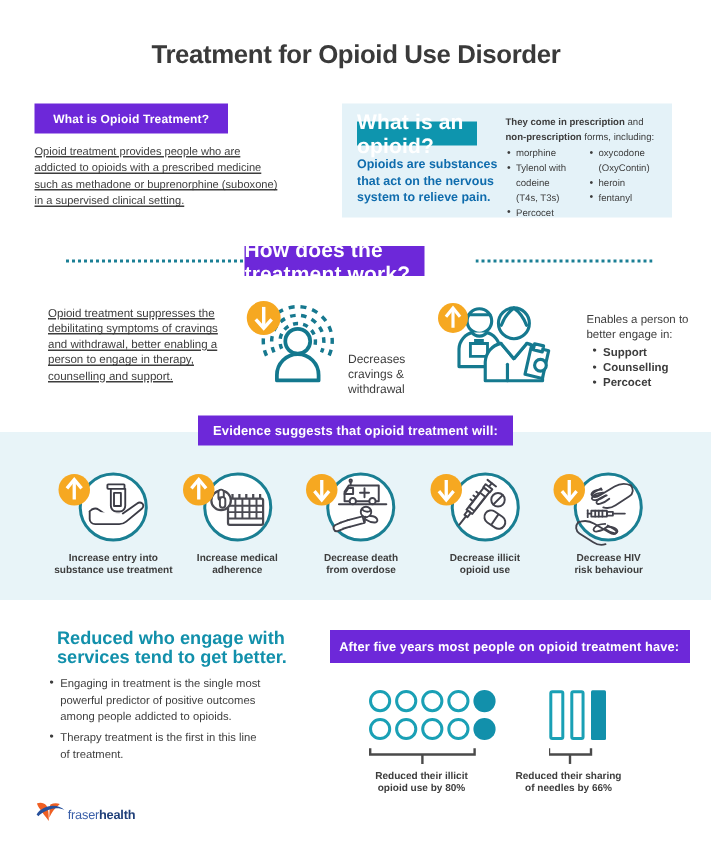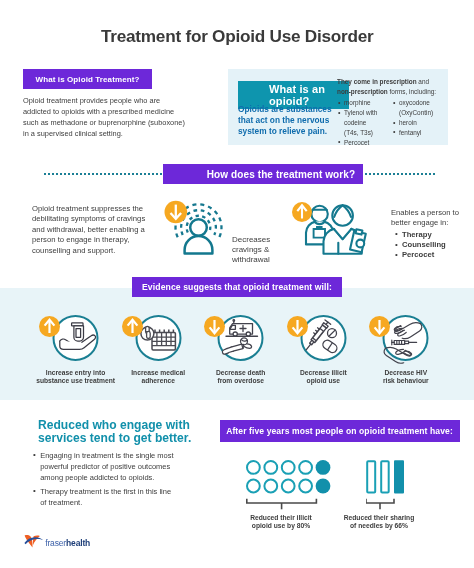"What is an opioid?" #s1-right-pill { font-size: 11px -> 14px; height: 28px -> 16px; padding-left: 31px -> none }
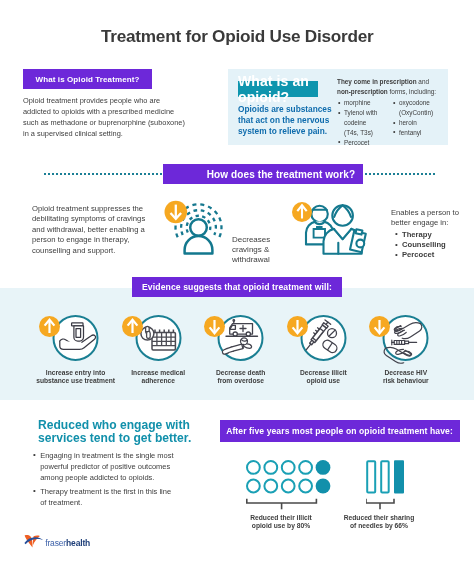"Opioid treatment provides people who" .body-txt { text-decoration: none -> underline }
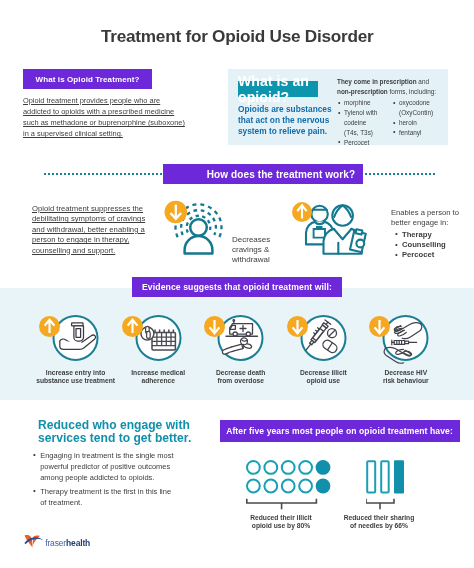"How does the treatment work?" #s2-pill { font-size: 10px -> 14px; padding-left: 36px -> none; width: 164px -> 120px }
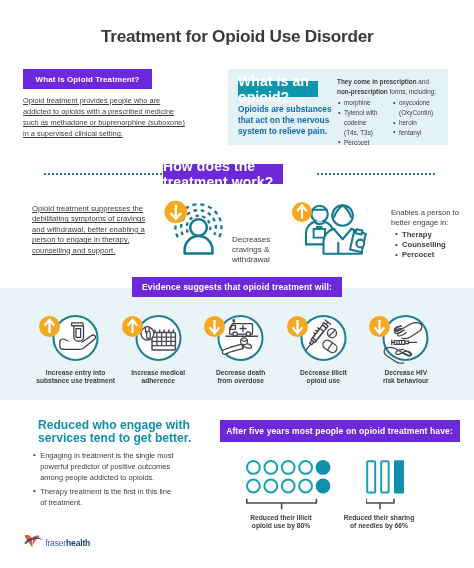"Therapy" li { text: Therapy -> Support }
